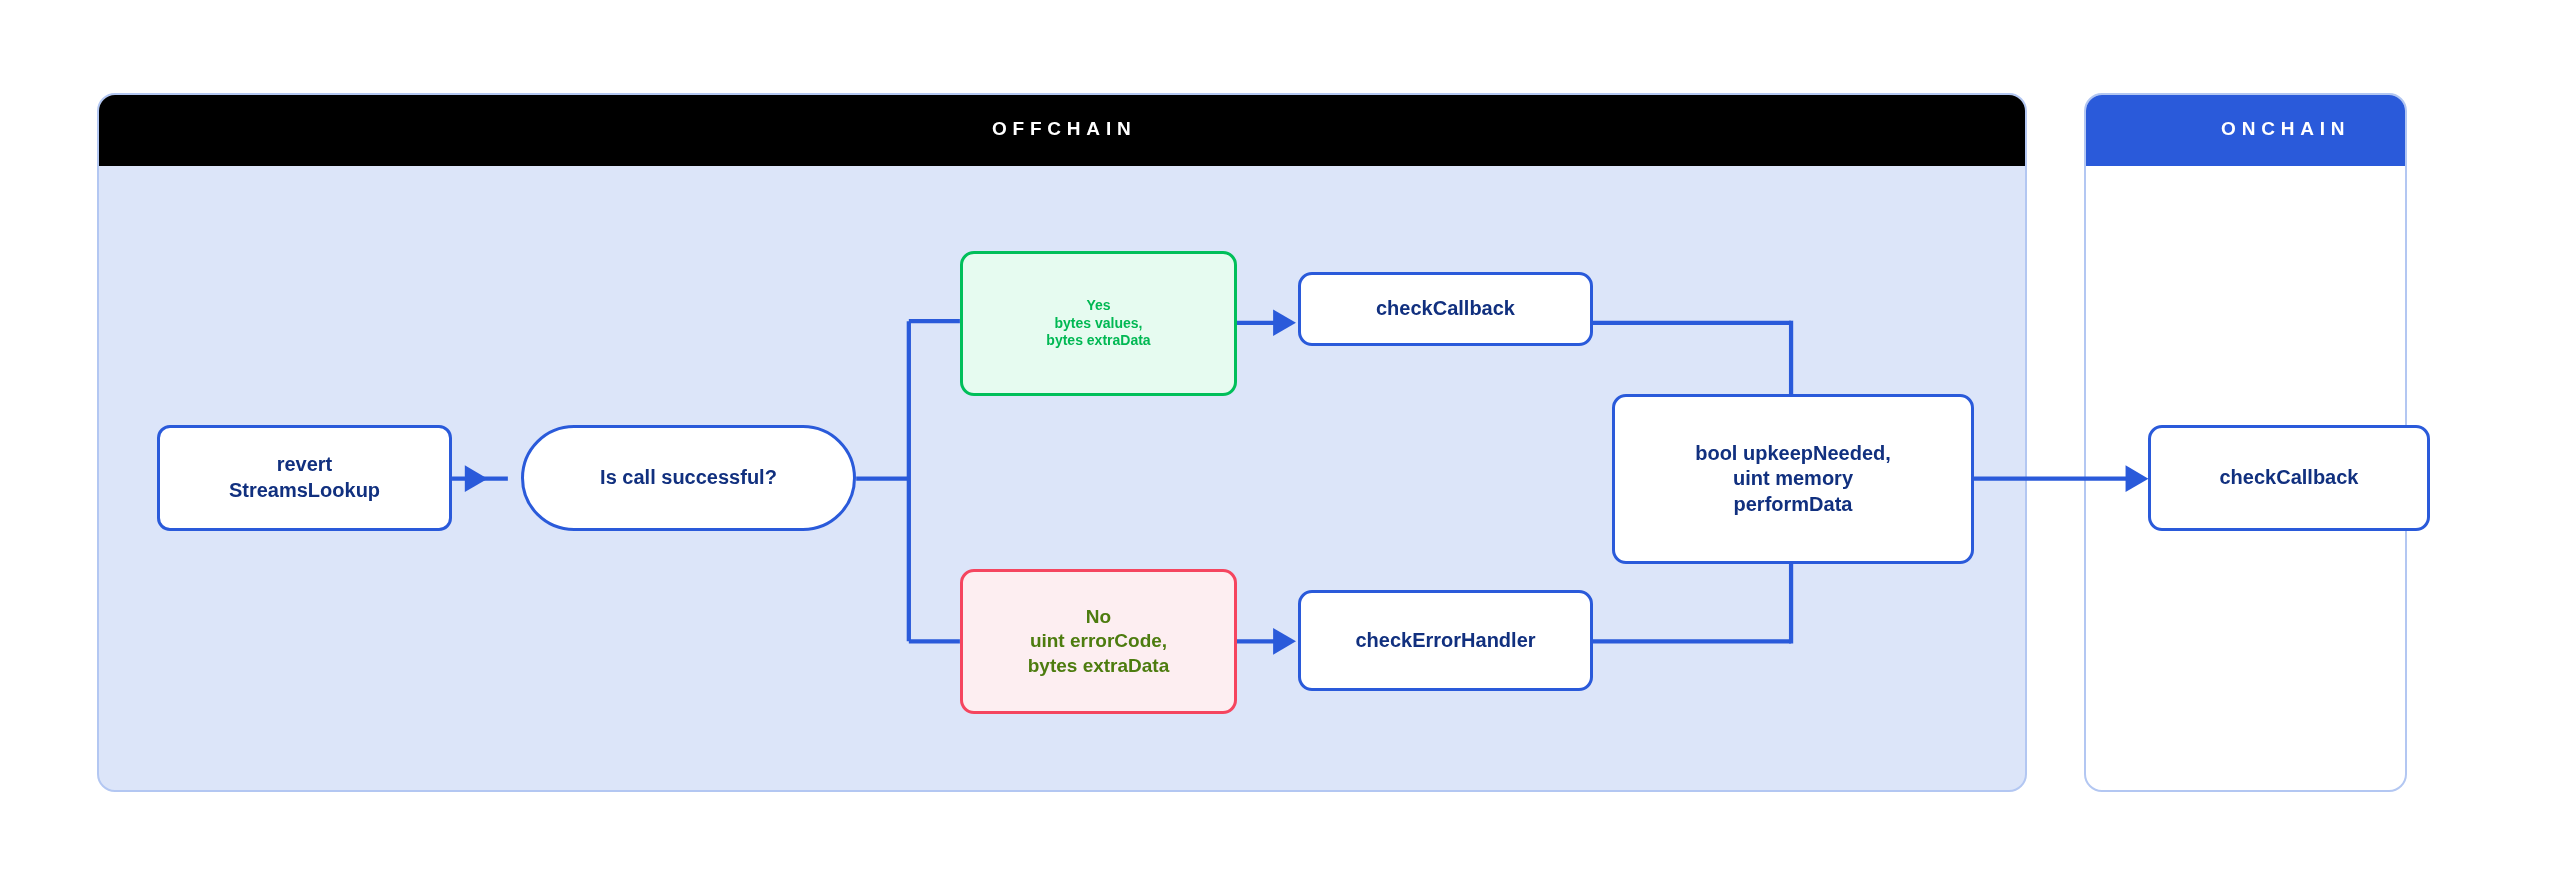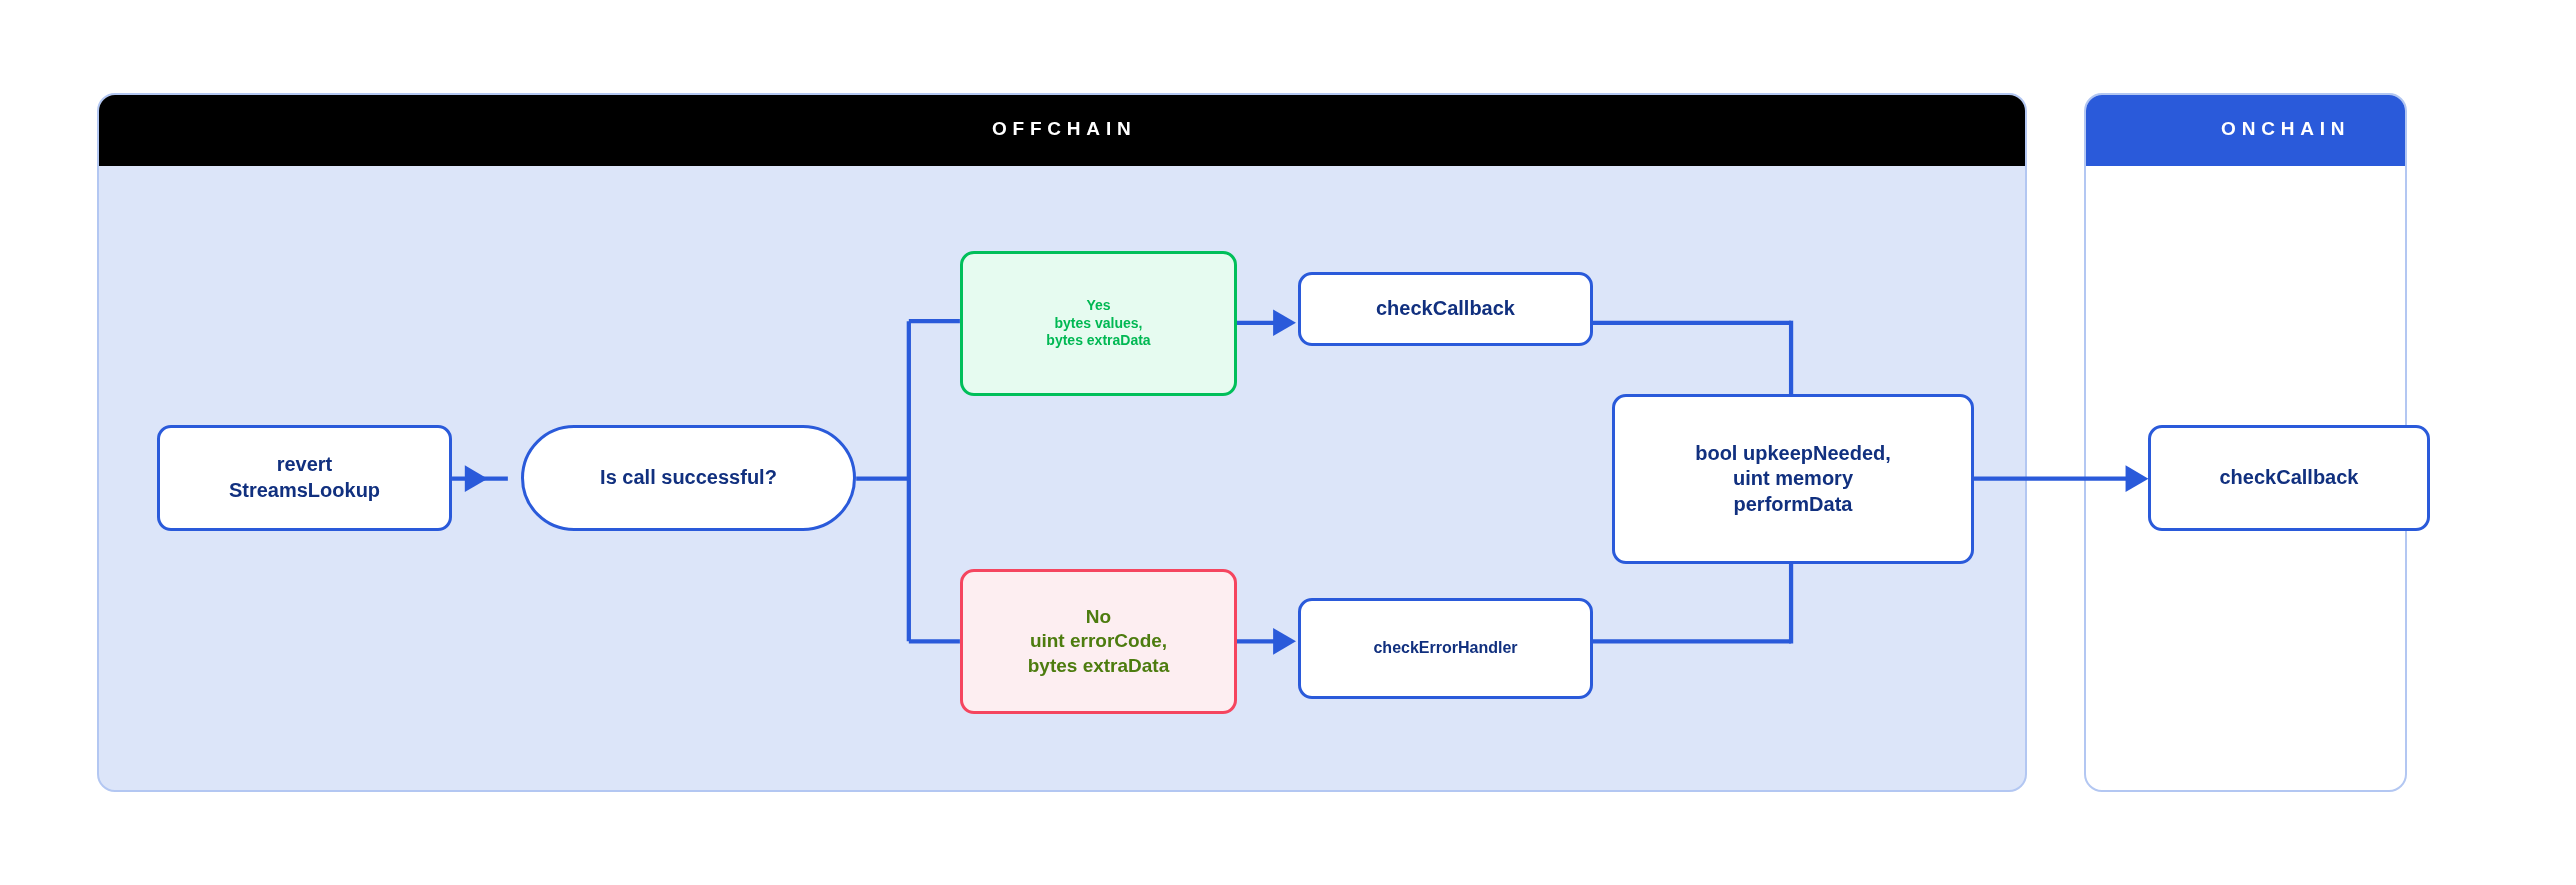"revert" #n-revert { border-radius: none -> 13px }
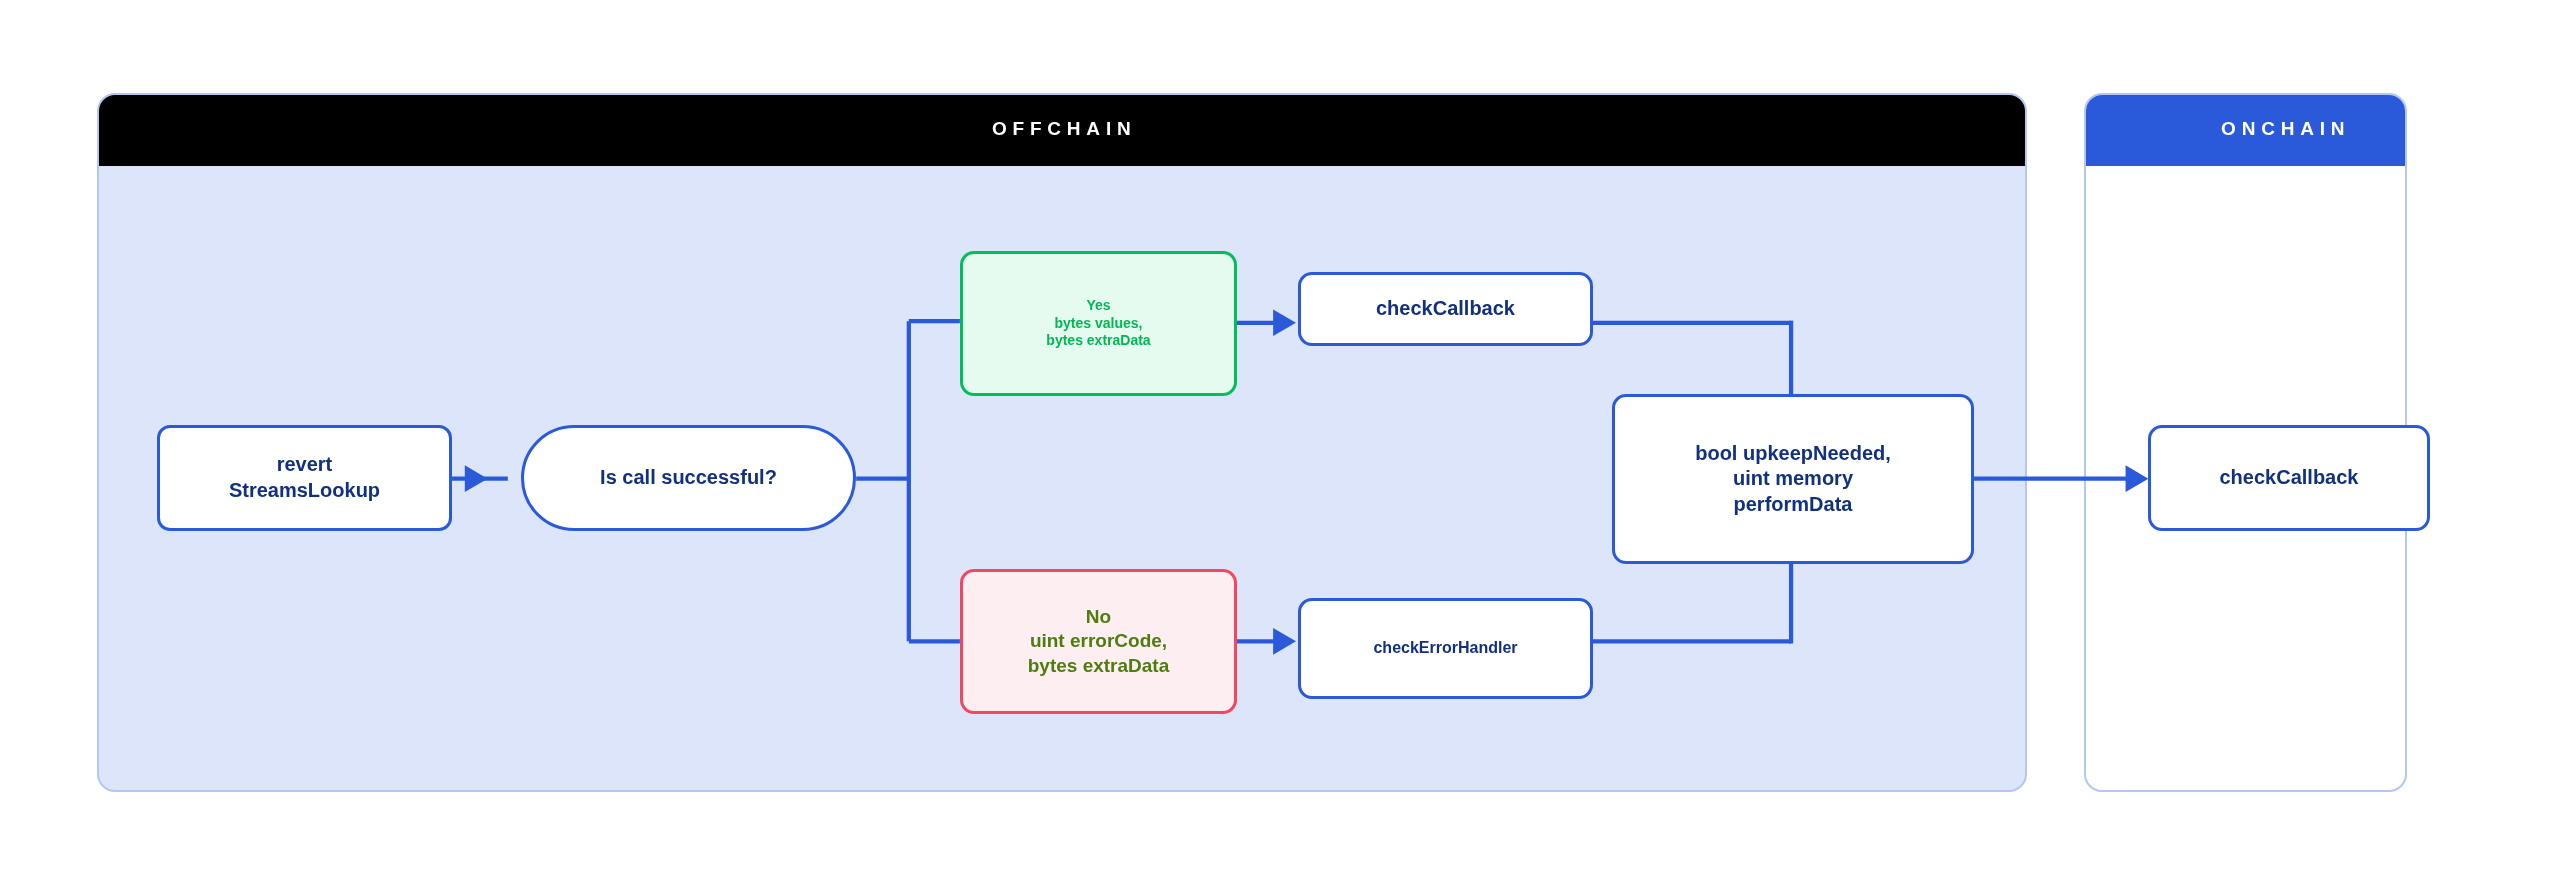"checkErrorHandler" #n-checkerror { font-size: 16px -> 20px; margin-top: 8px -> none }
